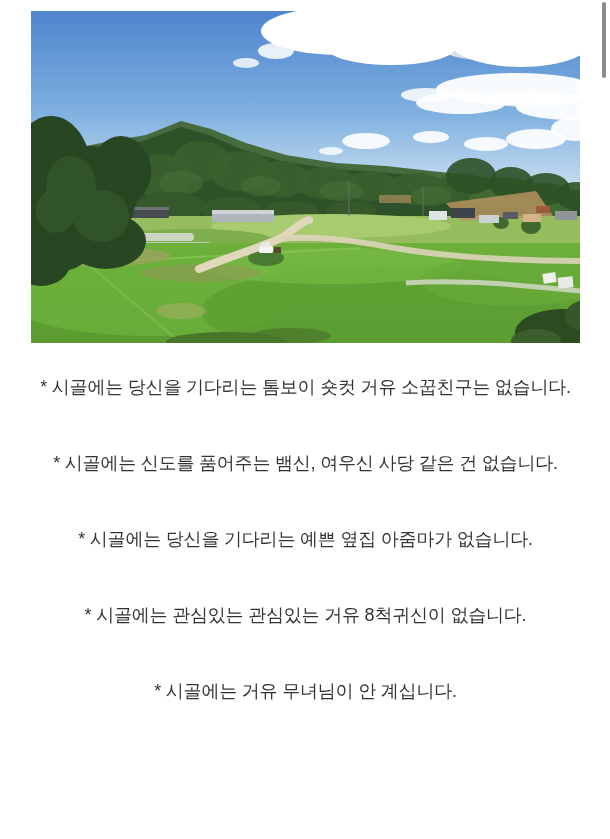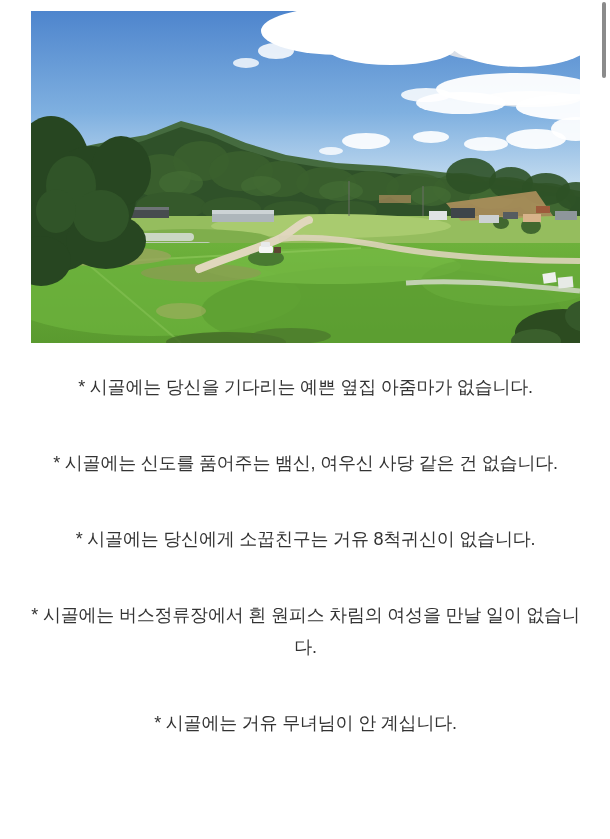"* 시골에는 당신을 기다리는 톰보이" p { html: none -> <p>* 시골에는 당신을 기다리는 톰보이 숏컷 거유 소꿉친구는 없습니다.</p> }
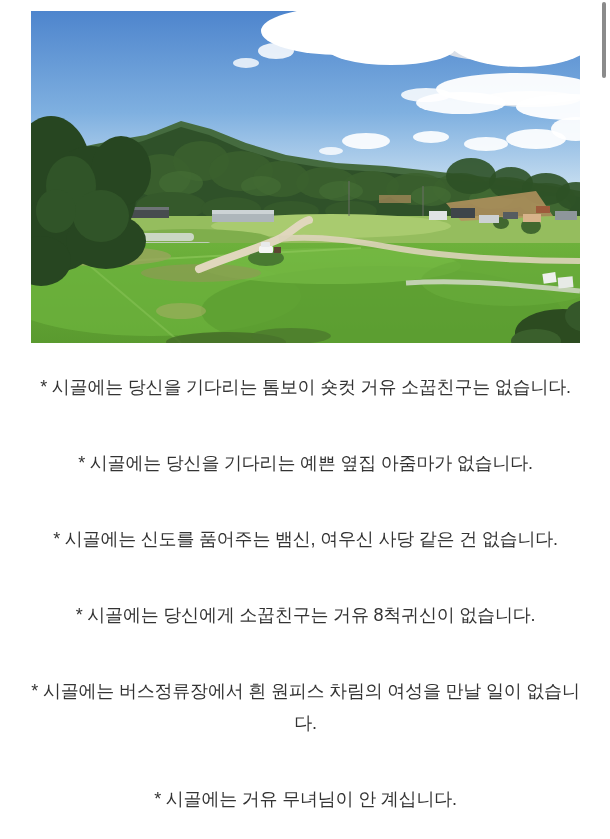"* 시골에는 당신을 기다리는 예쁜" p { order: before "* 시골에는 신도를 품어주는 뱀신," -> after "* 시골에는 신도를 품어주는 뱀신," }
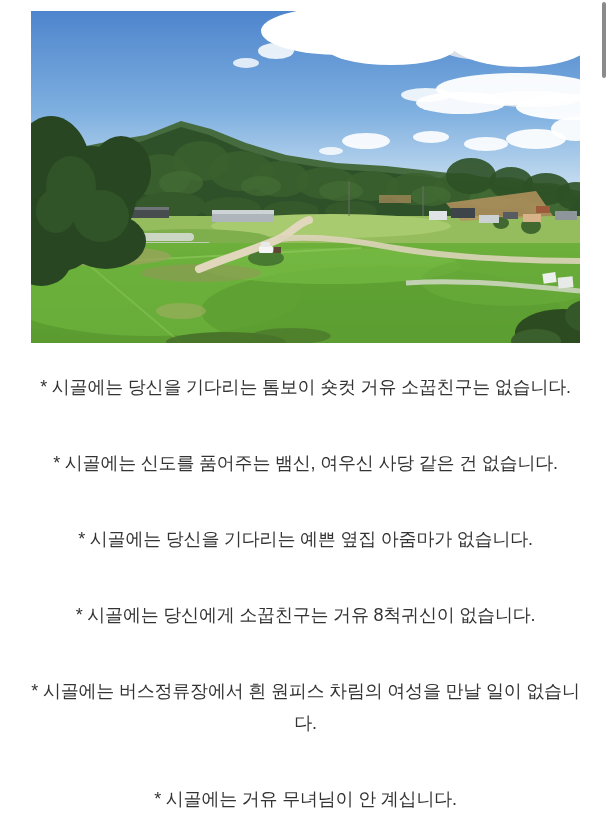"* 시골에는 당신에게 소꿉친구는 거유" p { text: 당신에게 소꿉친구는 -> 관심있는 관심있는 }
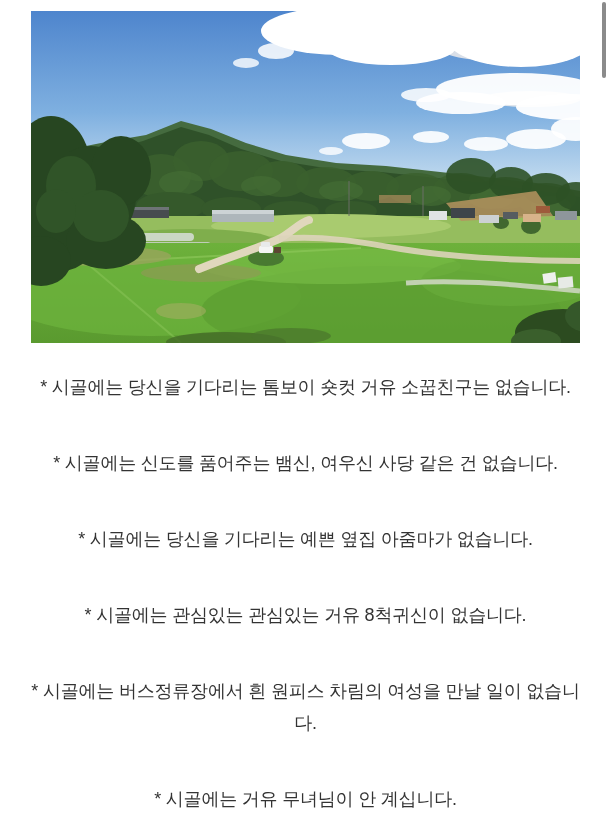"* 시골에는 버스정류장에서 흰 원피스" p { html: <p>* 시골에는 버스정류장에서 흰 원피스 차림의 여성을 만날 일이 없습니다.</p> -> none }
